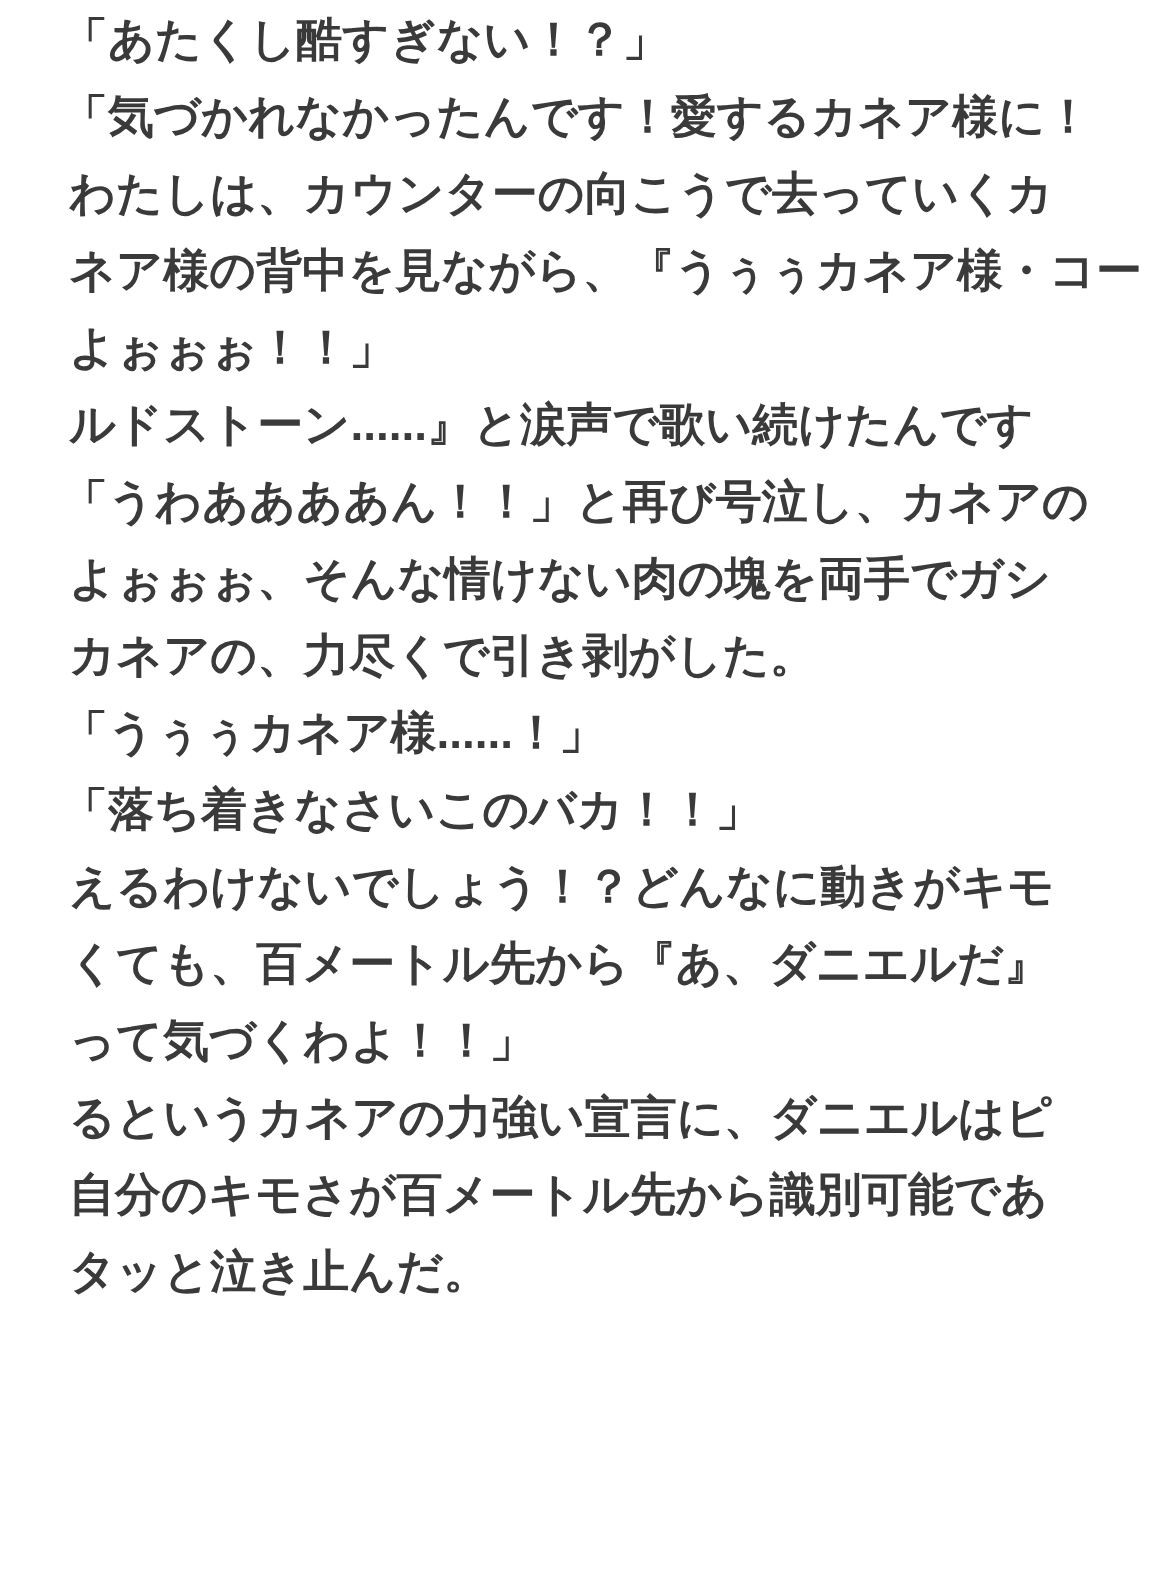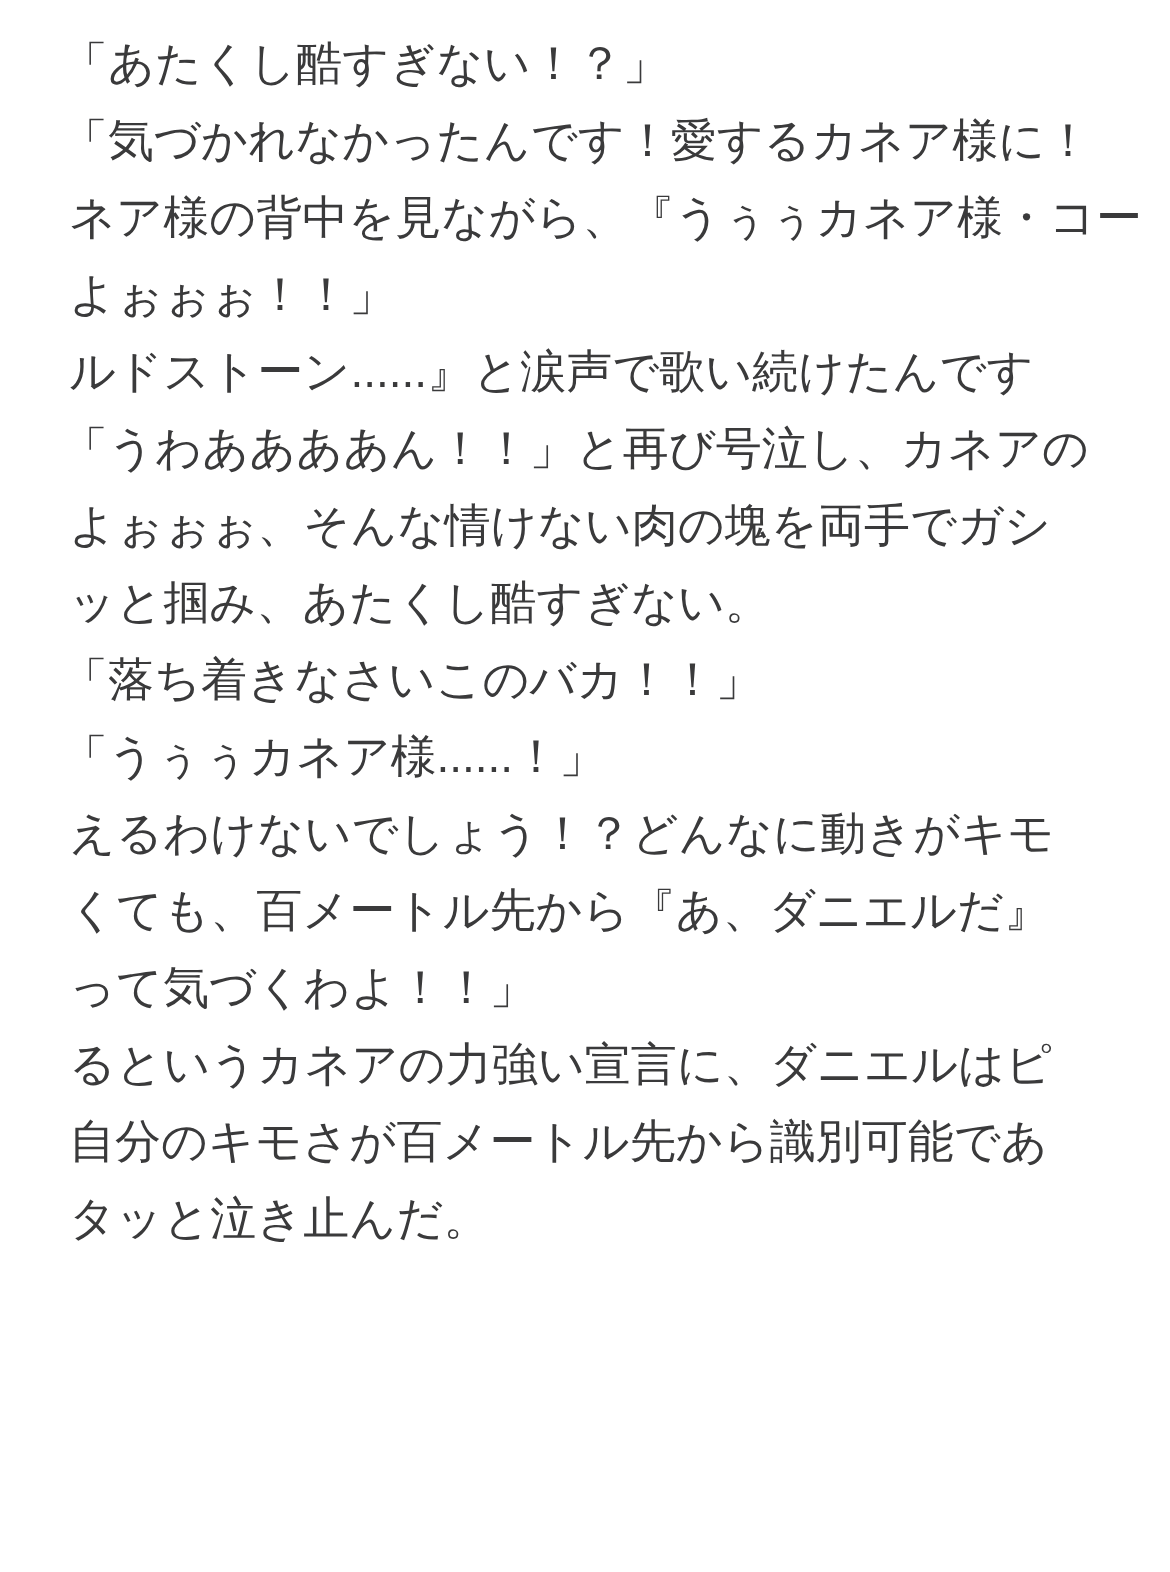"「あたくし酷すぎない！？」" .text-block { font-weight: 400 -> 700; margin-top: 24px -> none }
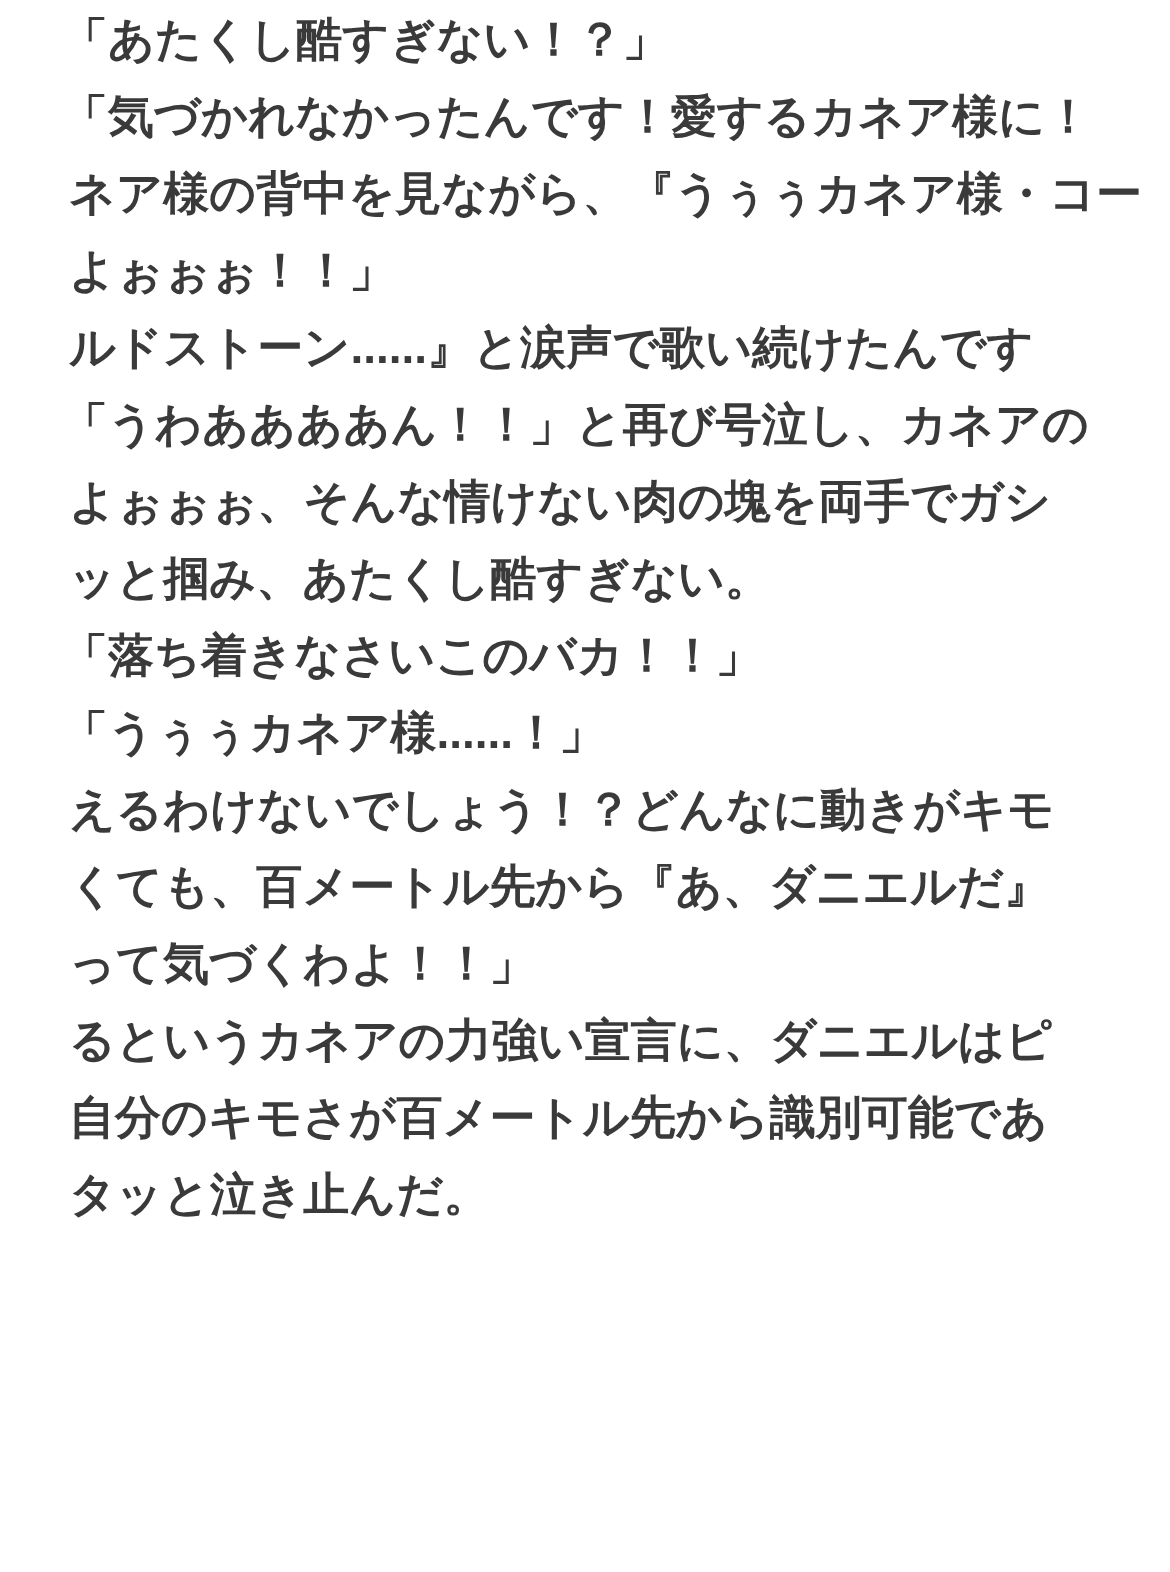"わたしは、カウンターの向こうで去っていくカ" div.line { html: none -> <div>わたしは、カウンターの向こうで去っていくカ</div> }
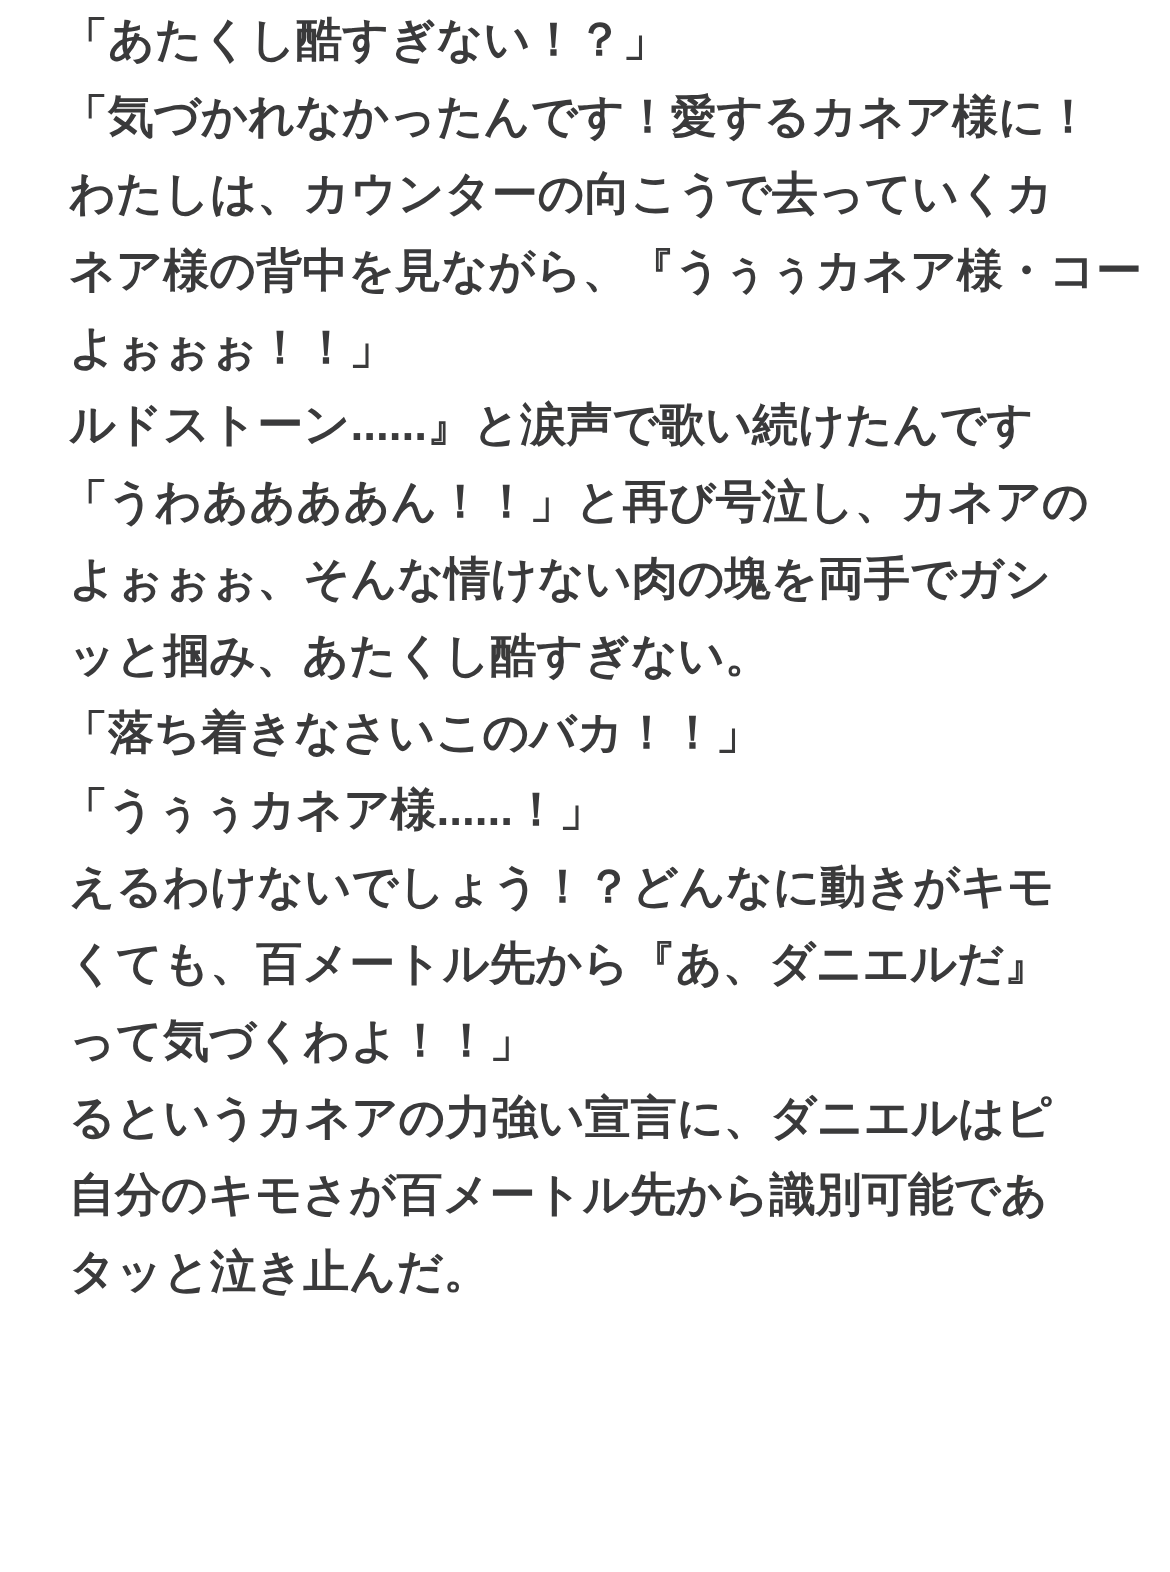"ッと掴み、あたくし酷すぎない。" div.line { text: ッと掴み、あたくし酷すぎない -> カネアの、力尽くで引き剥がした }
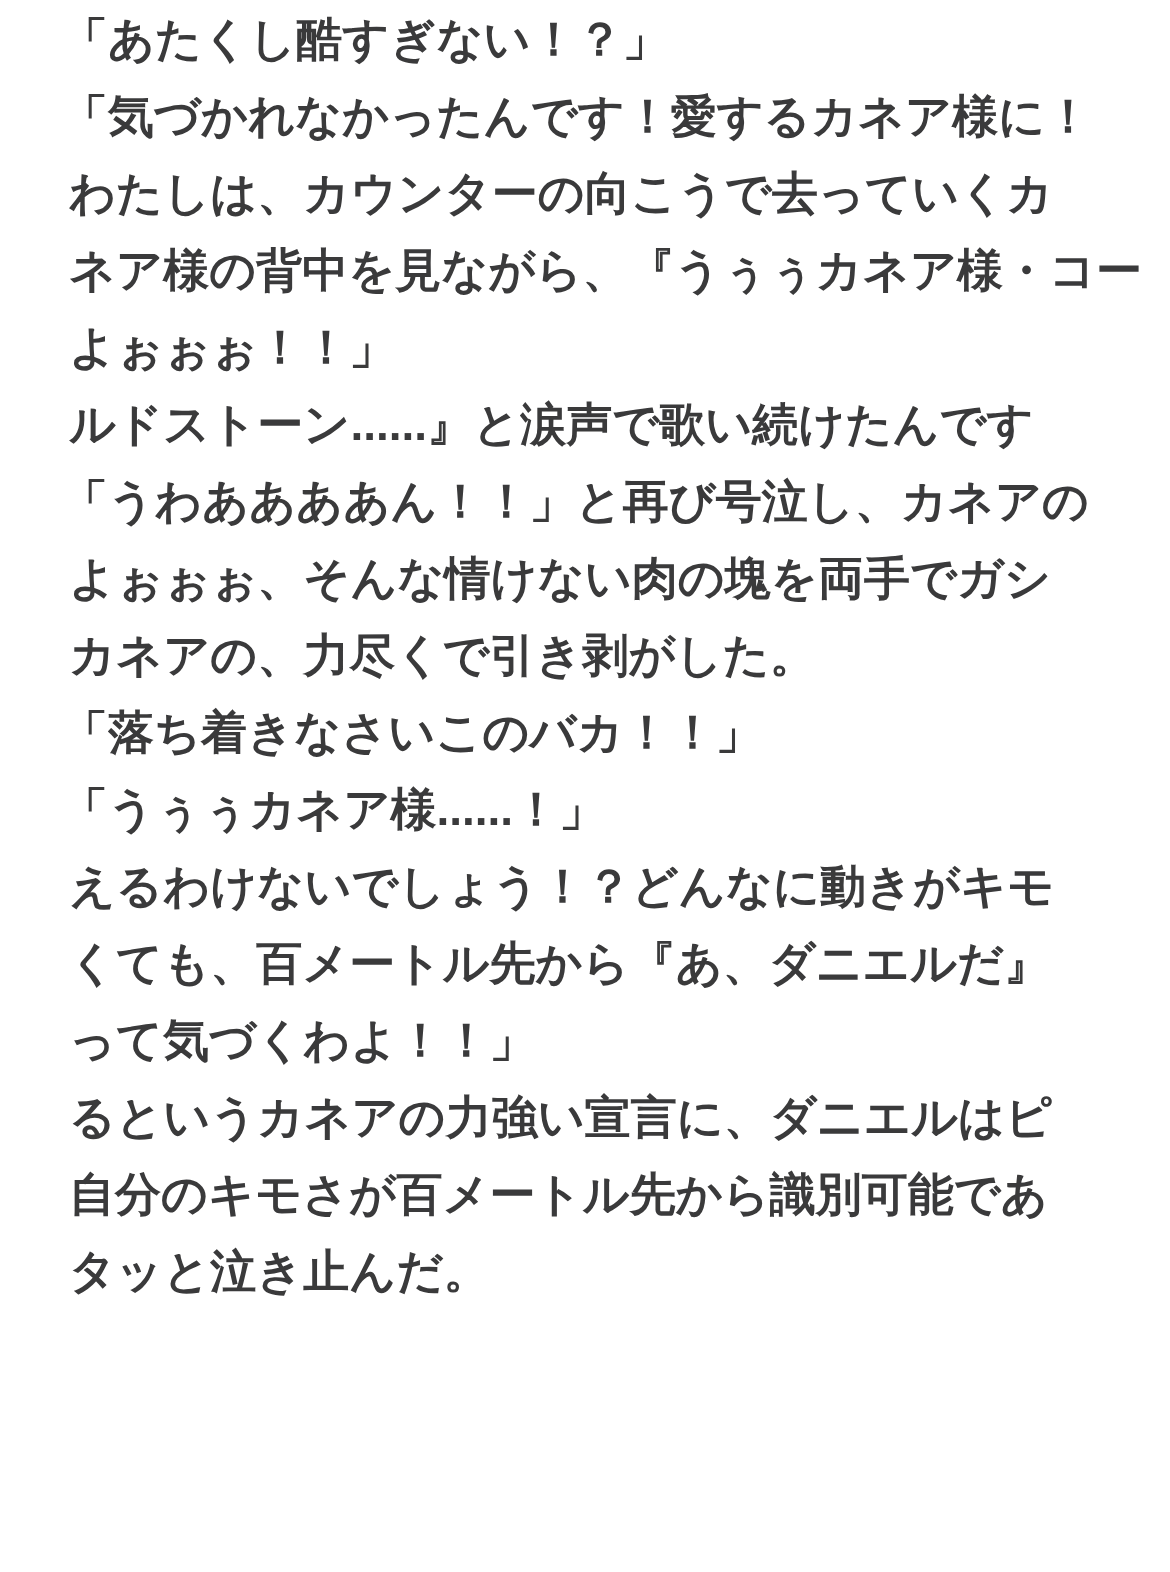"「落ち着きなさいこのバカ！！」" div.line { order: before "「うぅぅカネア様......！」" -> after "「うぅぅカネア様......！」" }
